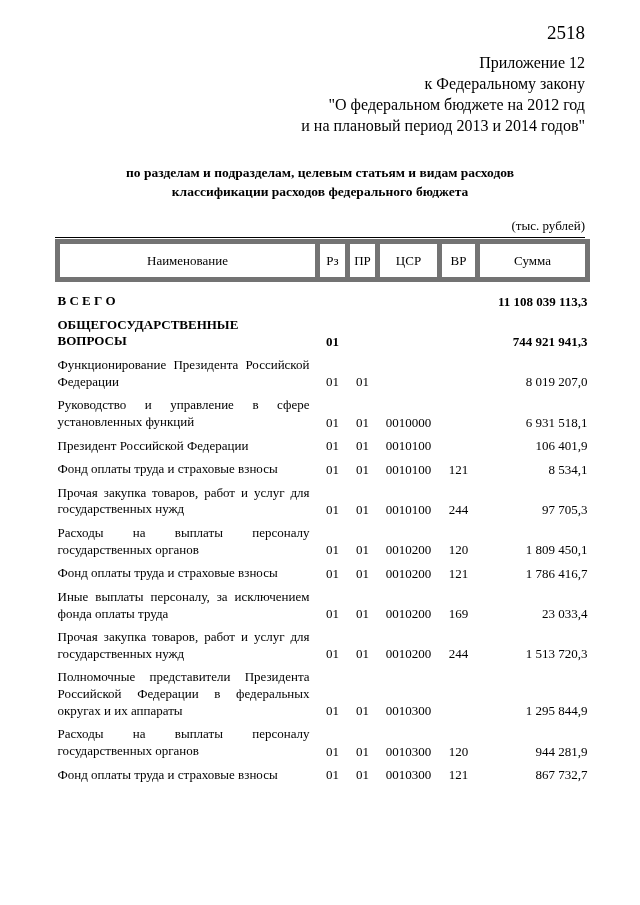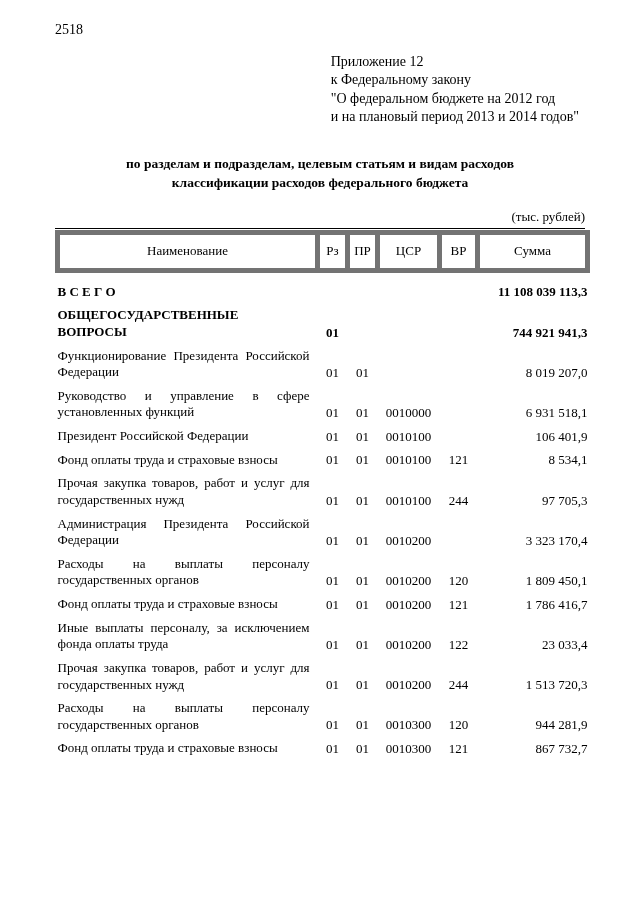"2518" .page-number { font-size: 14px -> 19px; margin-bottom: 15px -> 8px; text-align: left -> right }
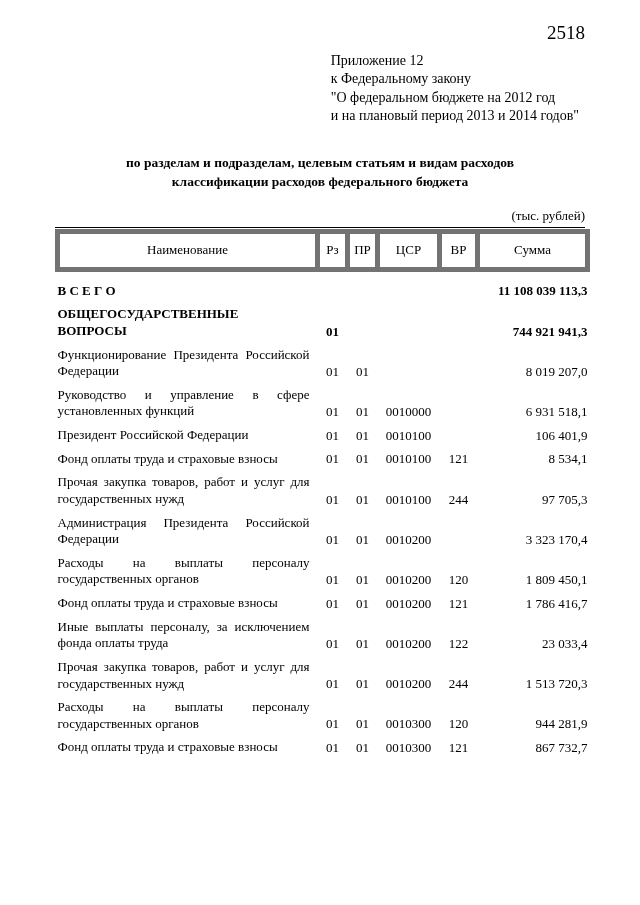"Приложение 12" .appendix { font-size: 14px -> 16px; margin-right: 6px -> 0; text-align: left -> right }
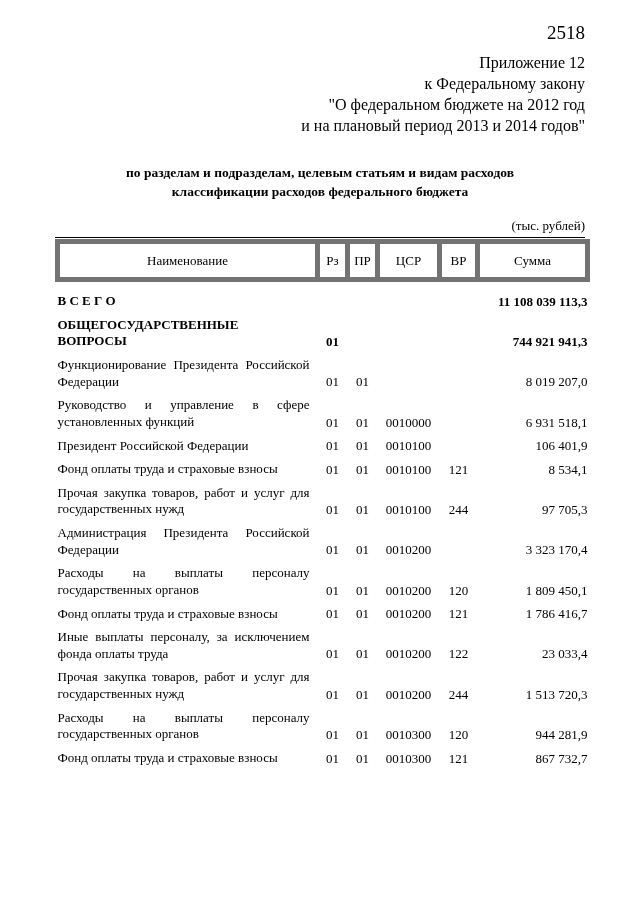"Администрация Президента Российской" tr { html: <tr> <td>Администрация Президента Российской Федерации</td> <td>01</td> <td>01</td> <td>0010200</td> <td></td> <td>3 323 170,4</td> </tr> -> none }
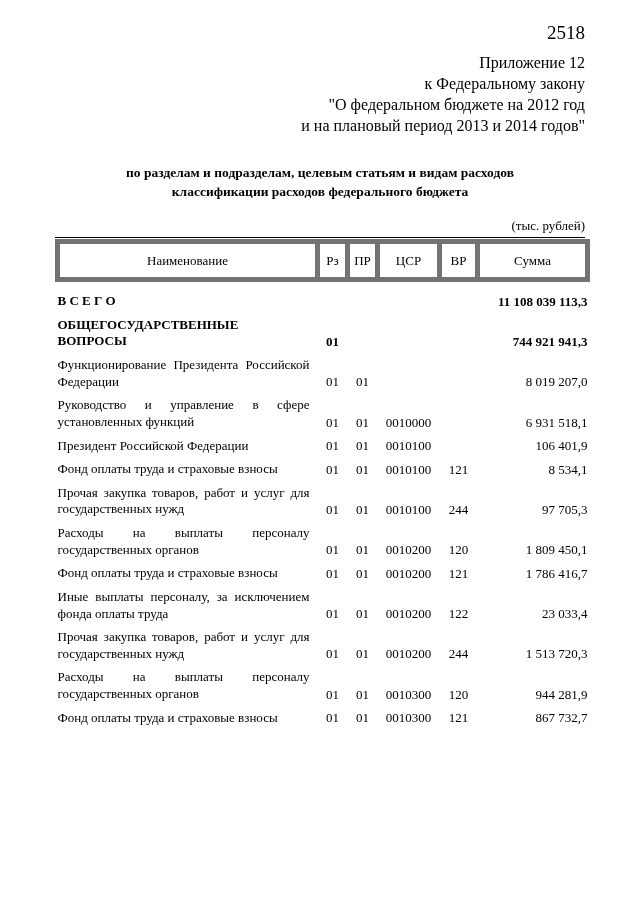"122" td.col-vr { text: 122 -> 169 }
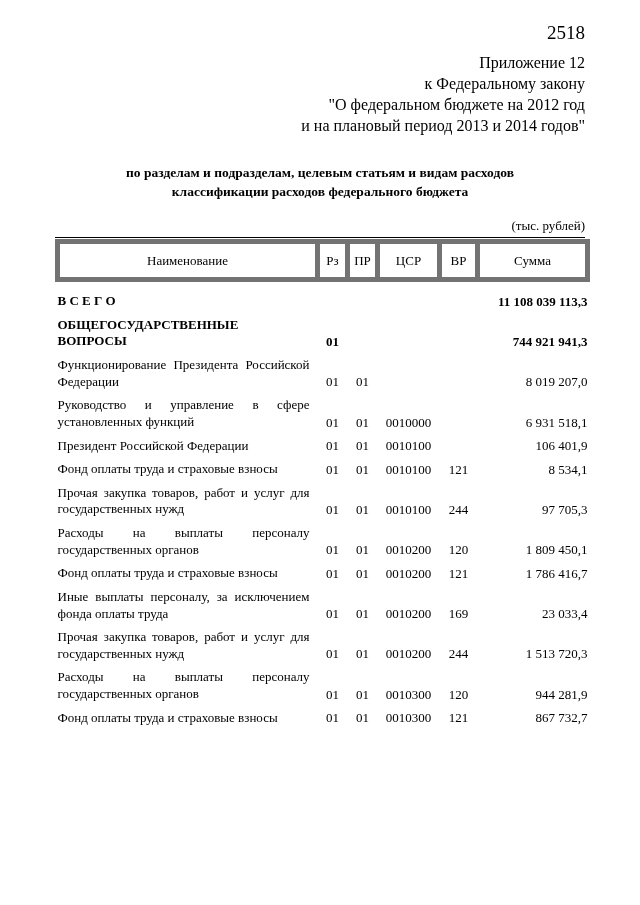"Полномочные представители Президента" tr { html: none -> <tr> <td>Полномочные представители Президента Российской Федерации в федеральных округах и их аппараты</td> <td>01</td> <td>01</td> <td>0010300</td> <td></td> <td>1 295 844,9</td> </tr> }
